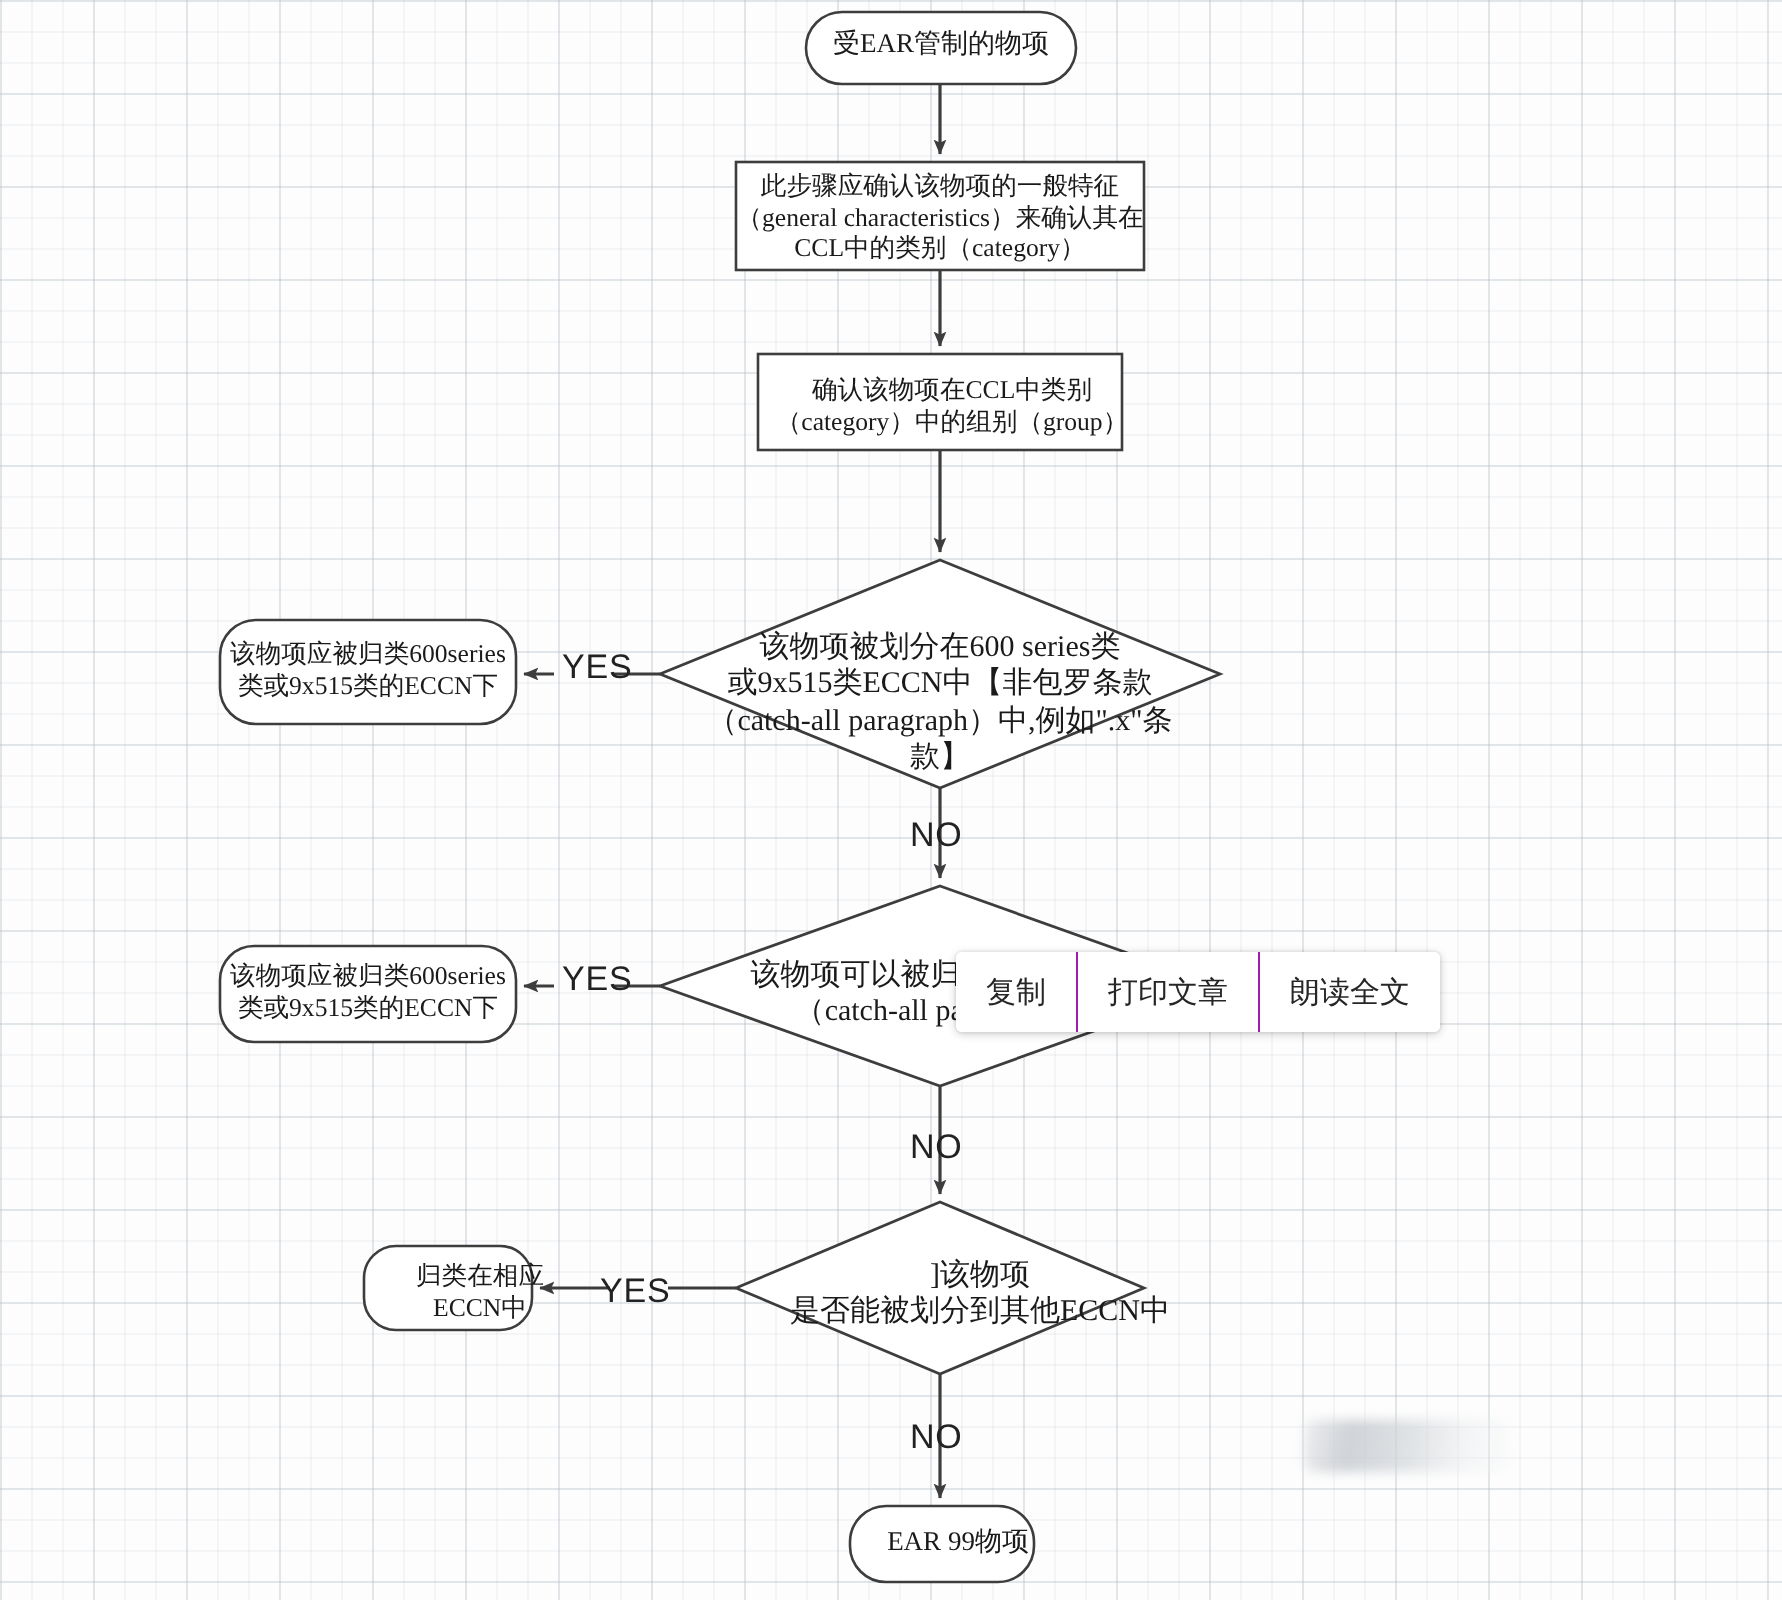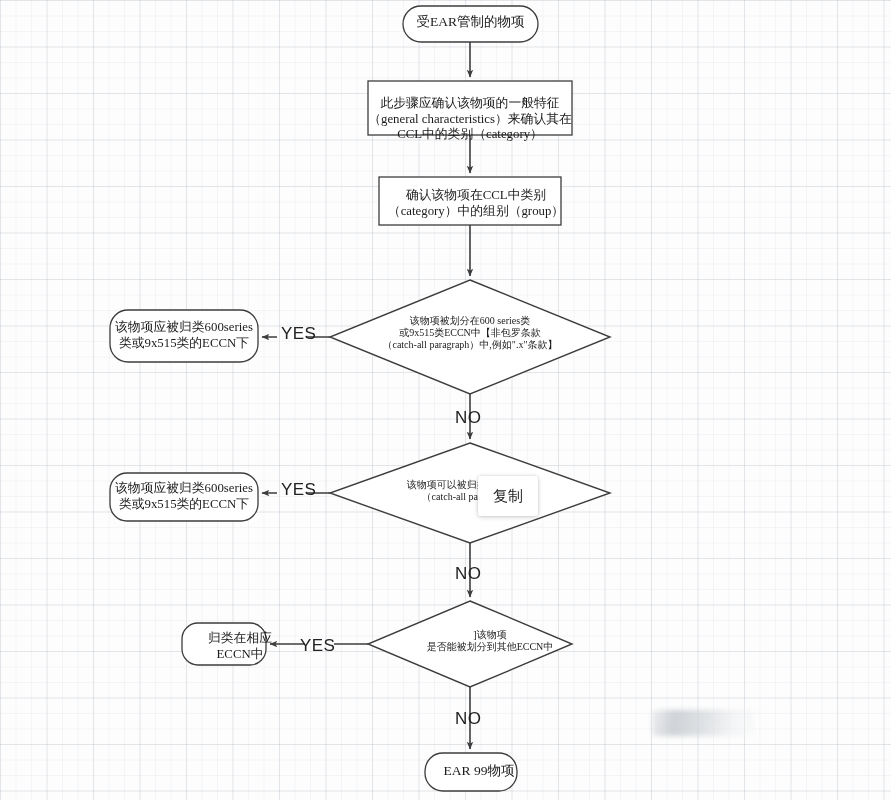"此步骤应确认该物项的一般特征" div.node-label { top: 96px -> 86px }
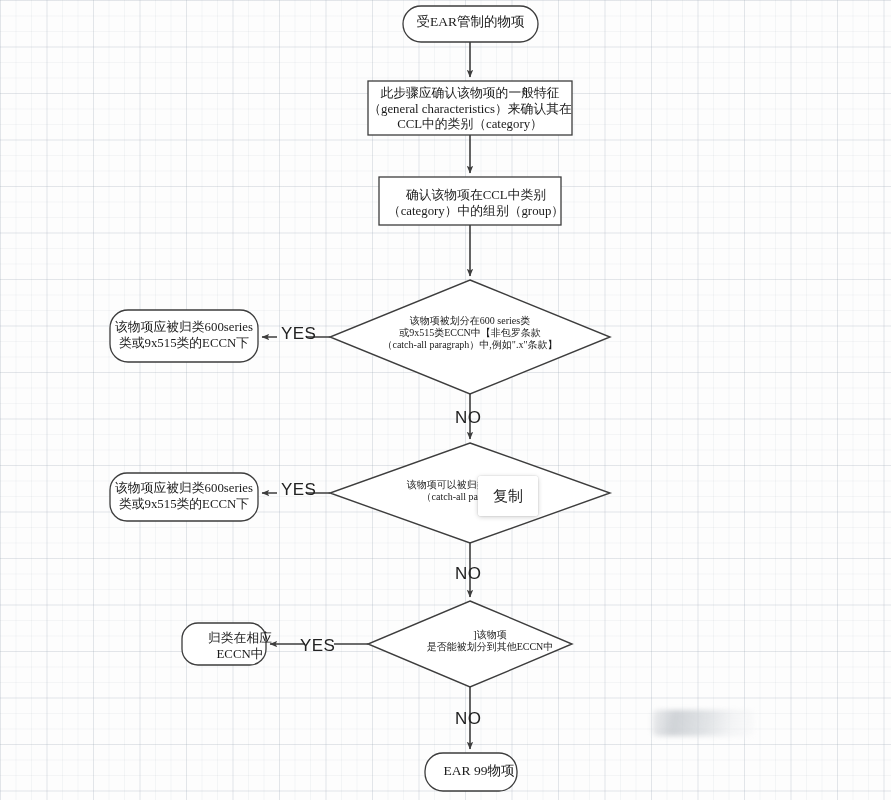"该物项被划分在600 series类" .lbl-decision { font-size: 10px -> 15px }
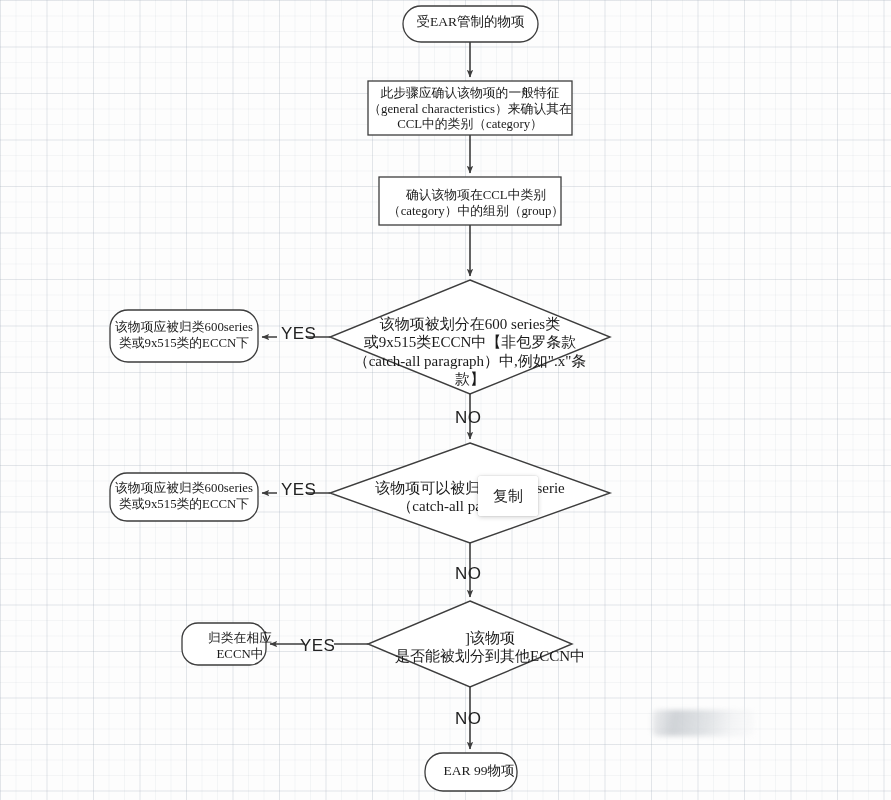"打印文章" div.toolbar-item { html: none -> <div>打印文章</div> }
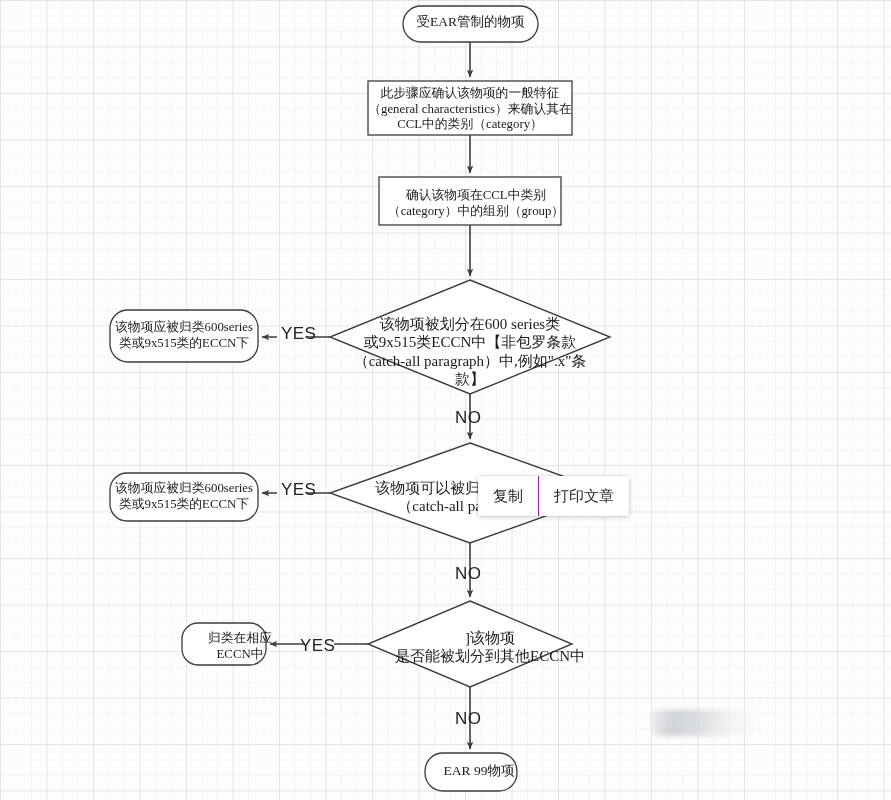"朗读全文" div.toolbar-item { html: none -> <div>朗读全文</div> }
